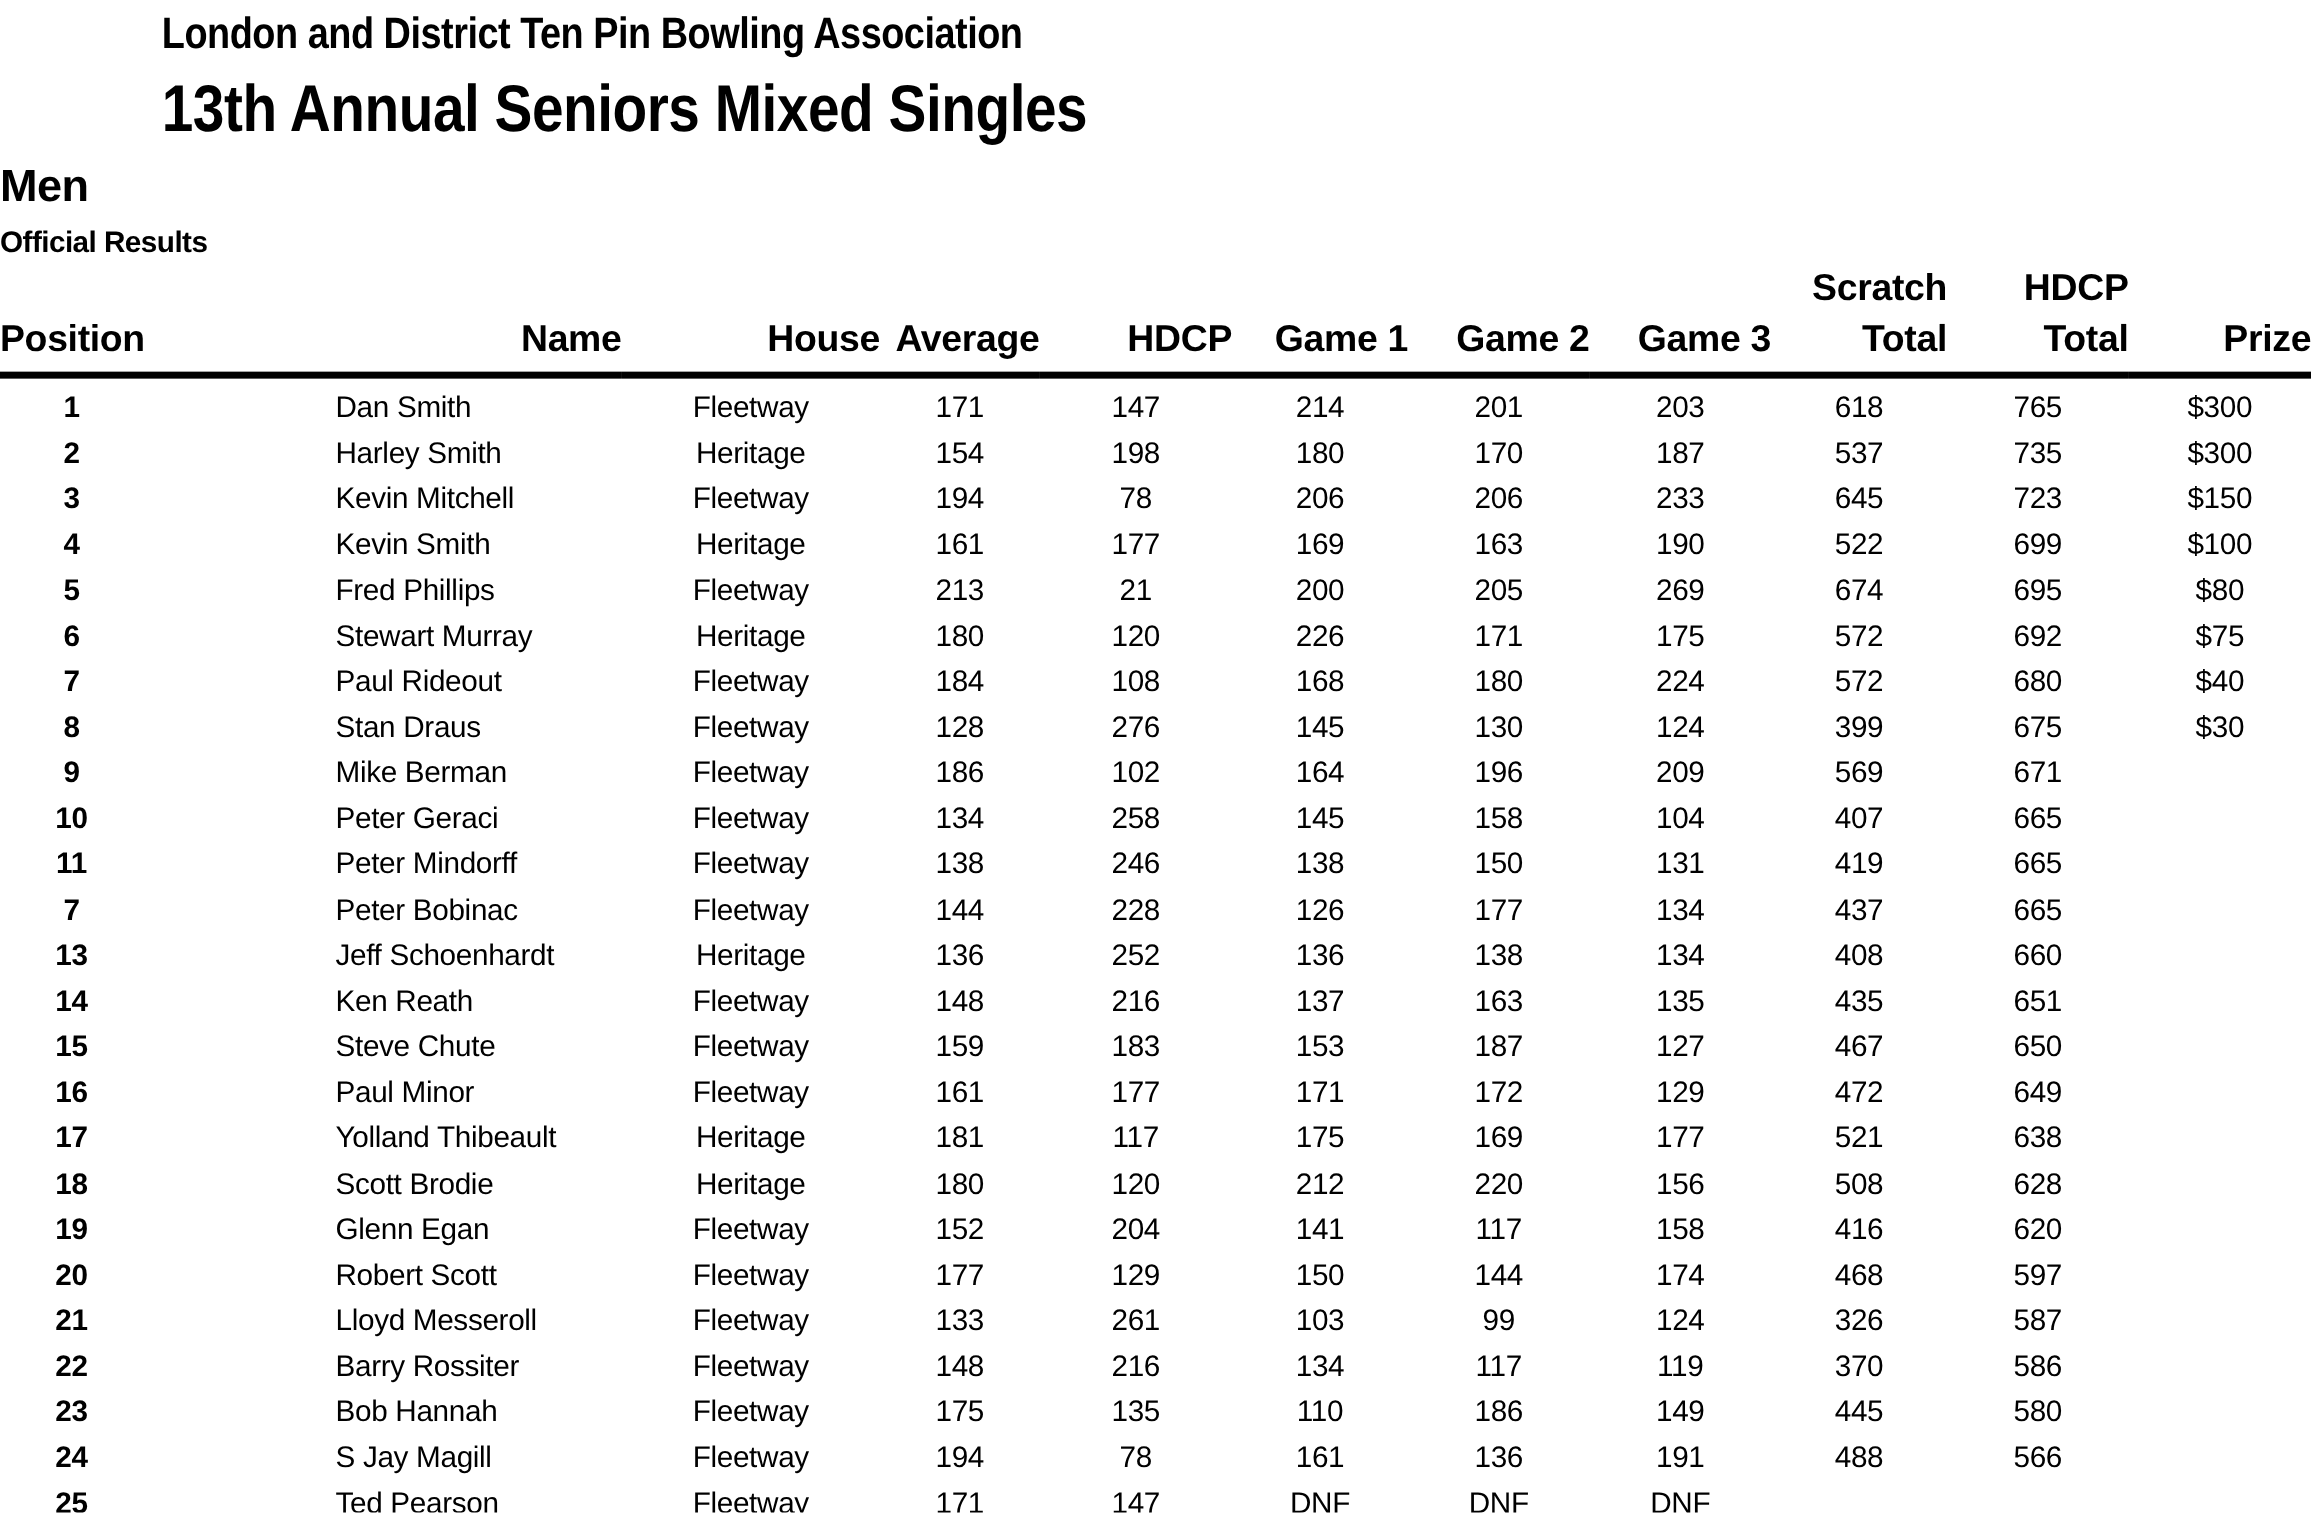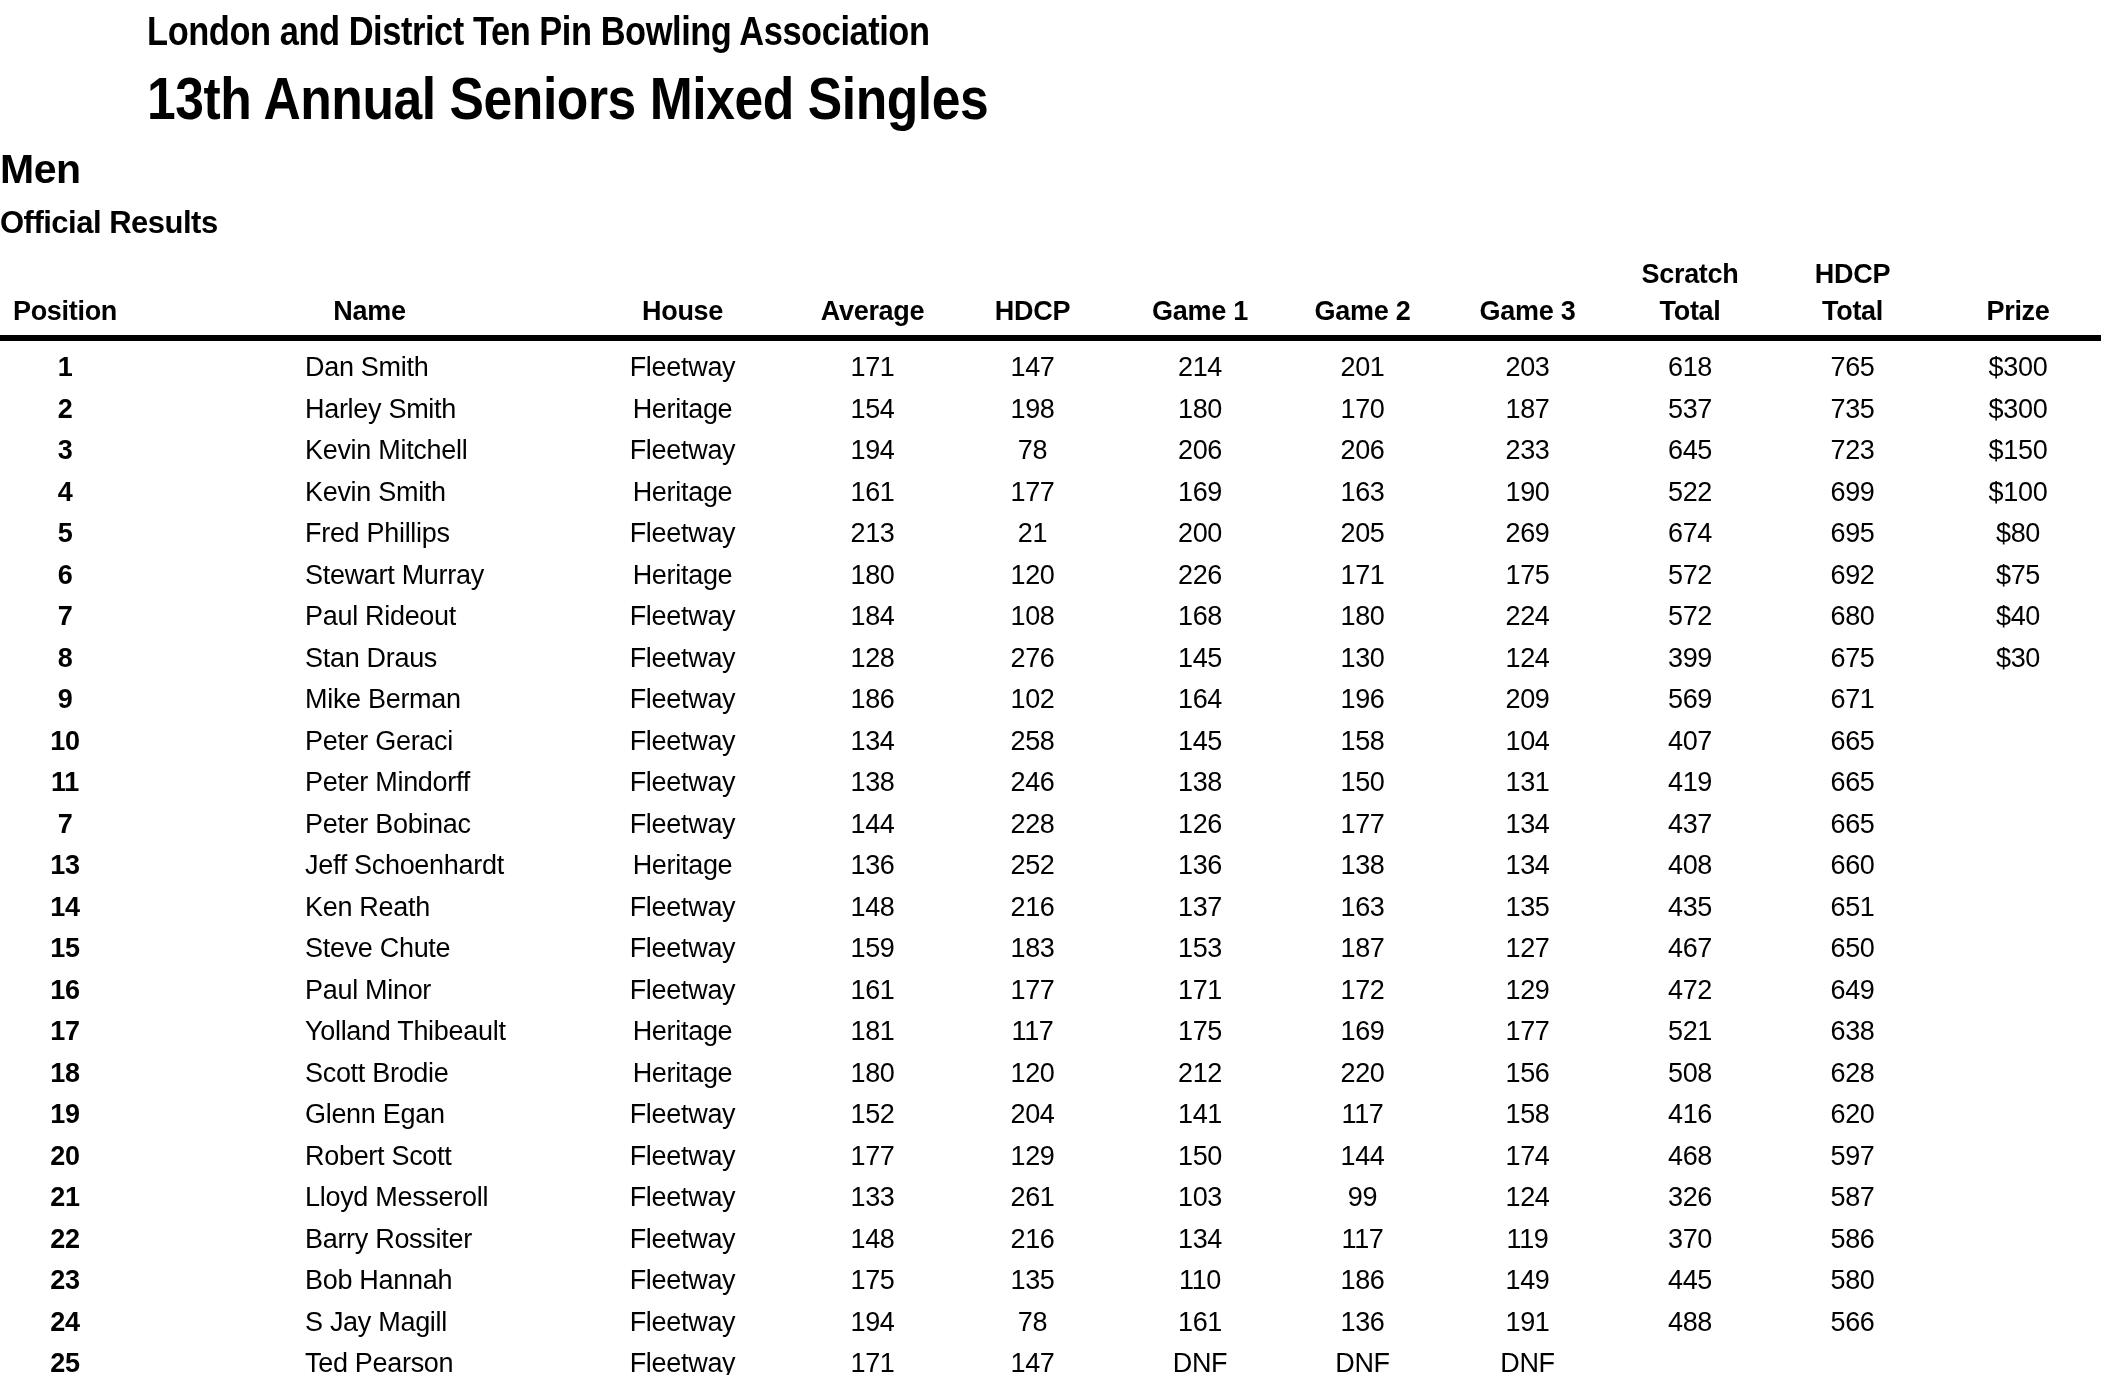"Official Results" .official { font-size: 31px -> 27px }
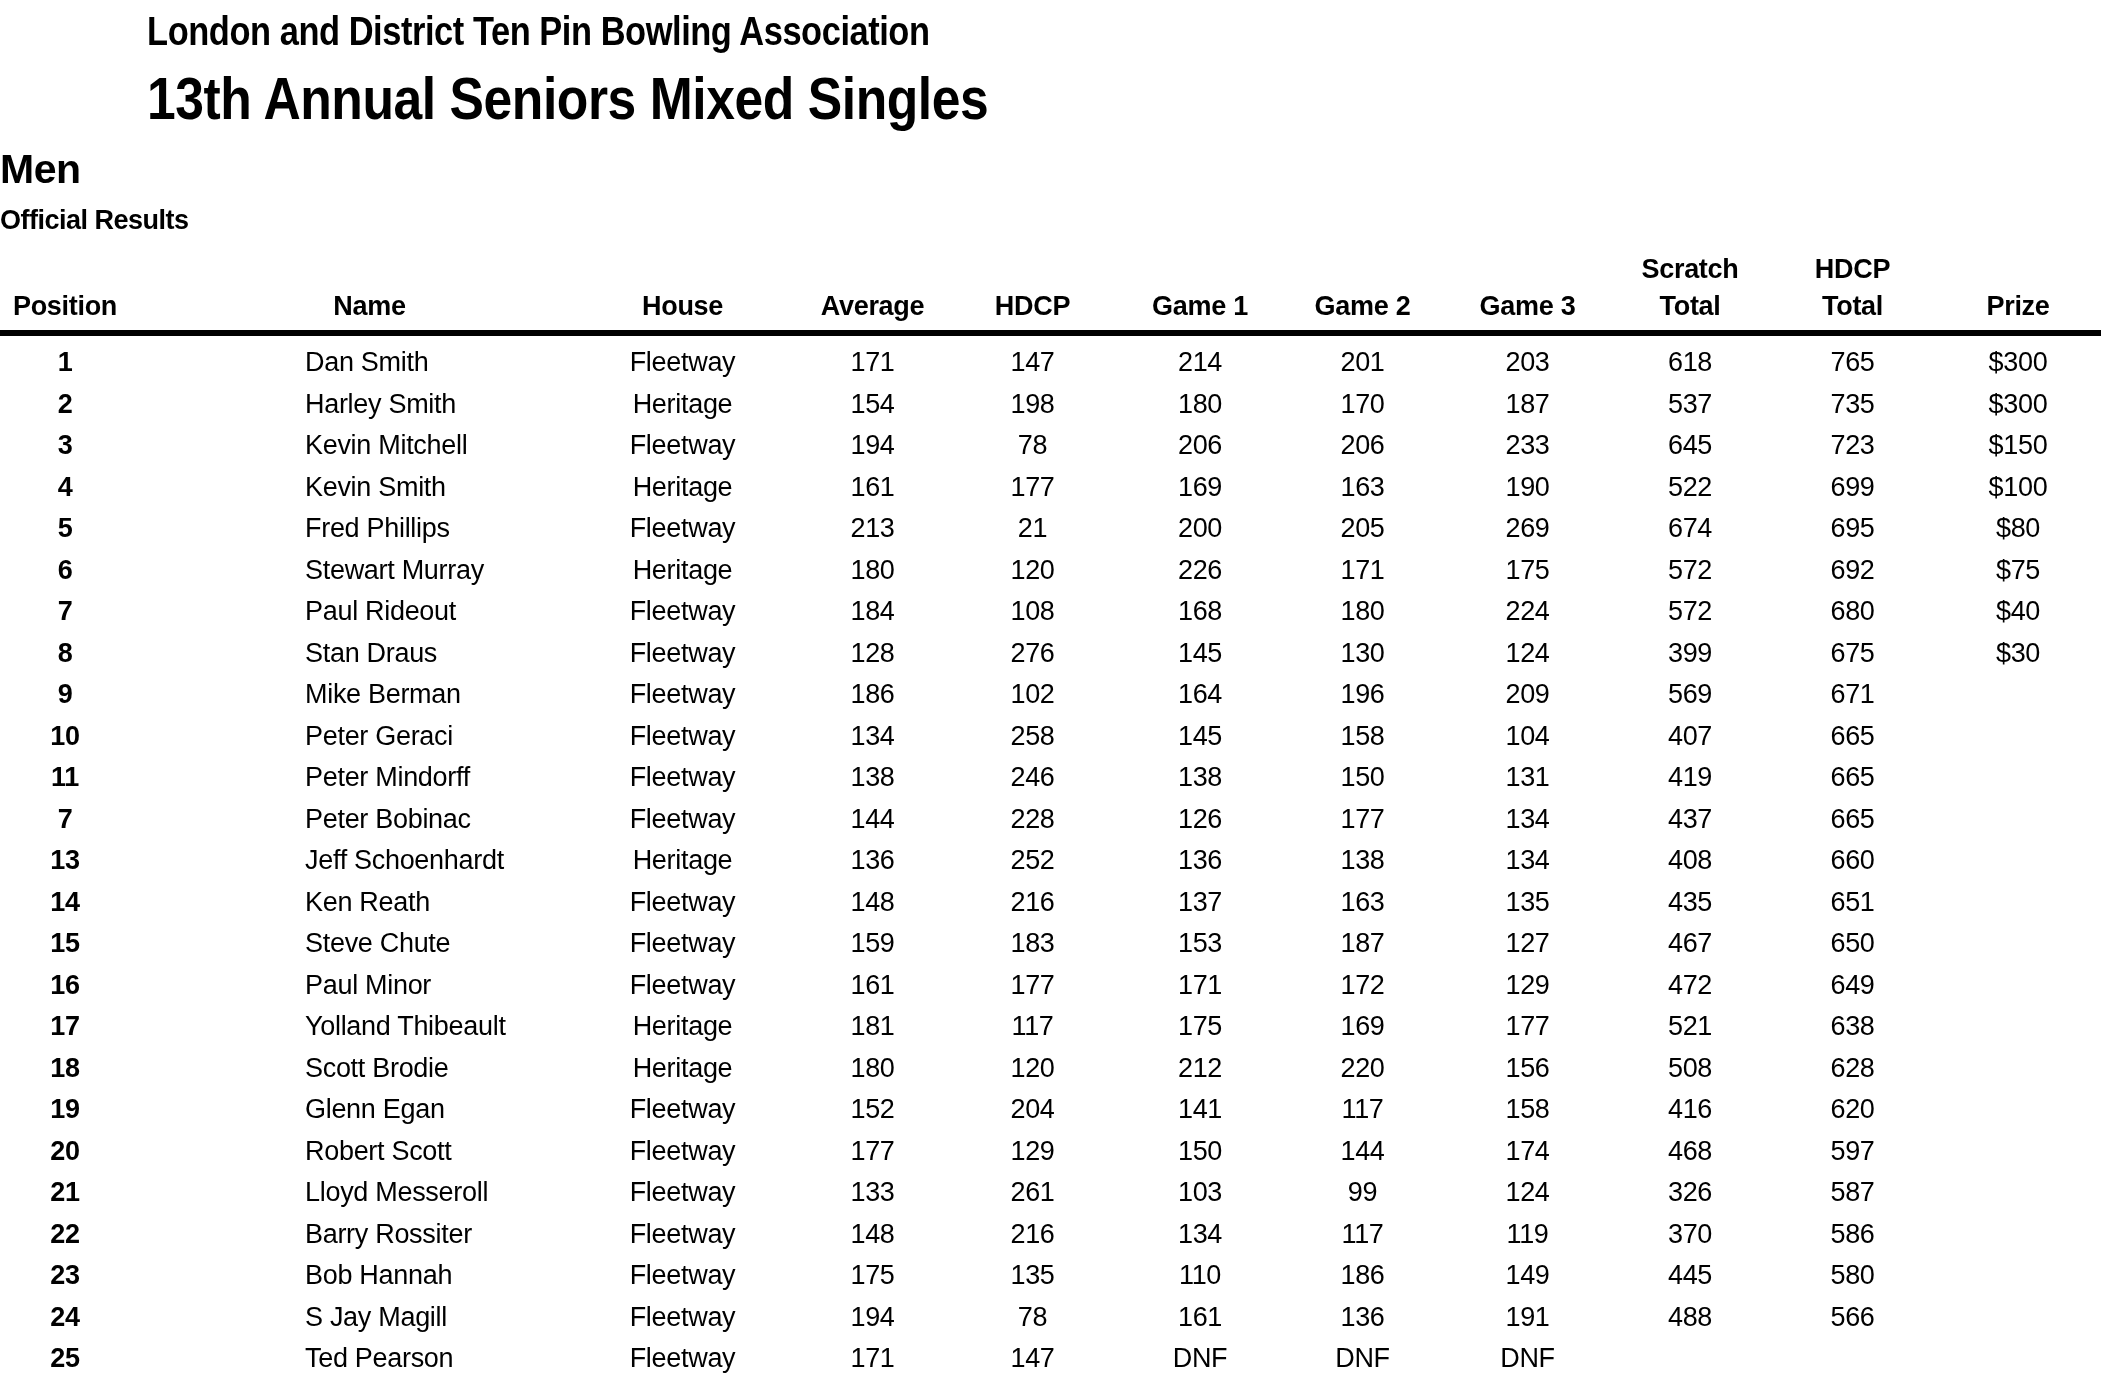"Scratch" thead th { font-size: 27px -> 34px; text-align: center -> right }
